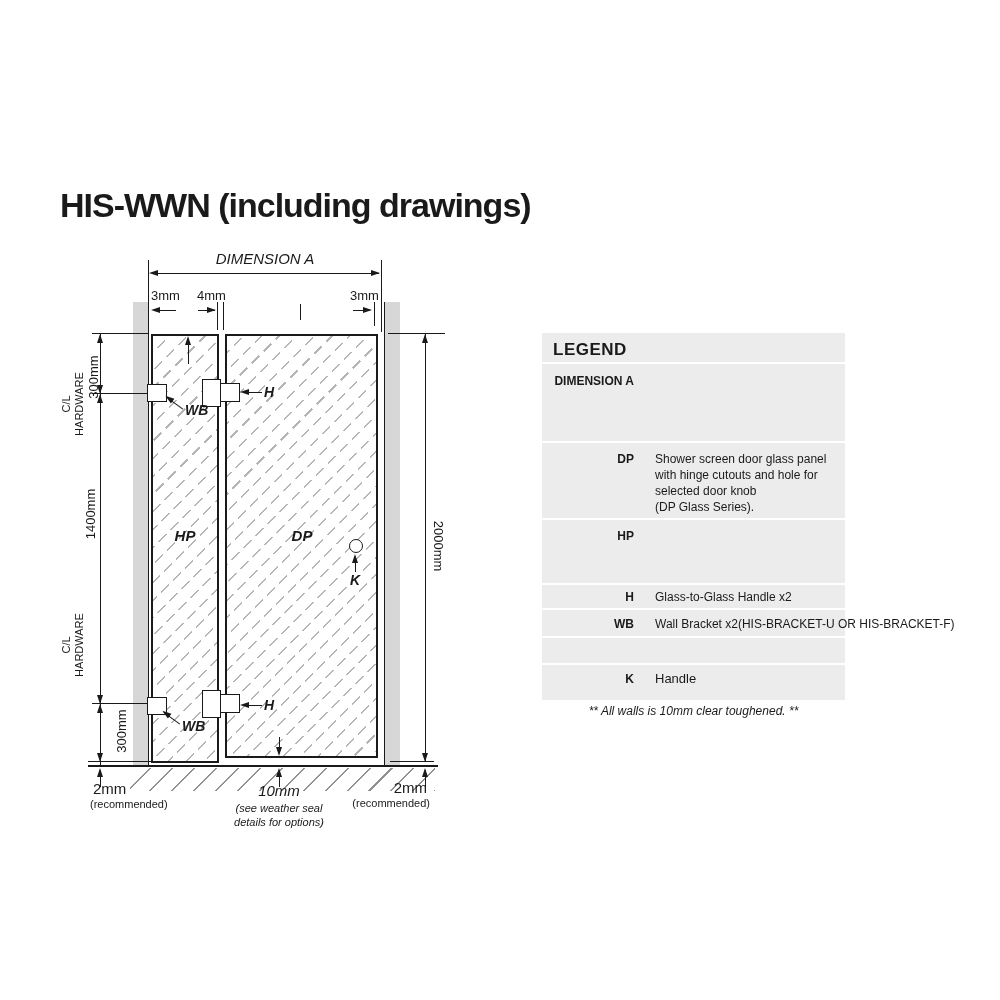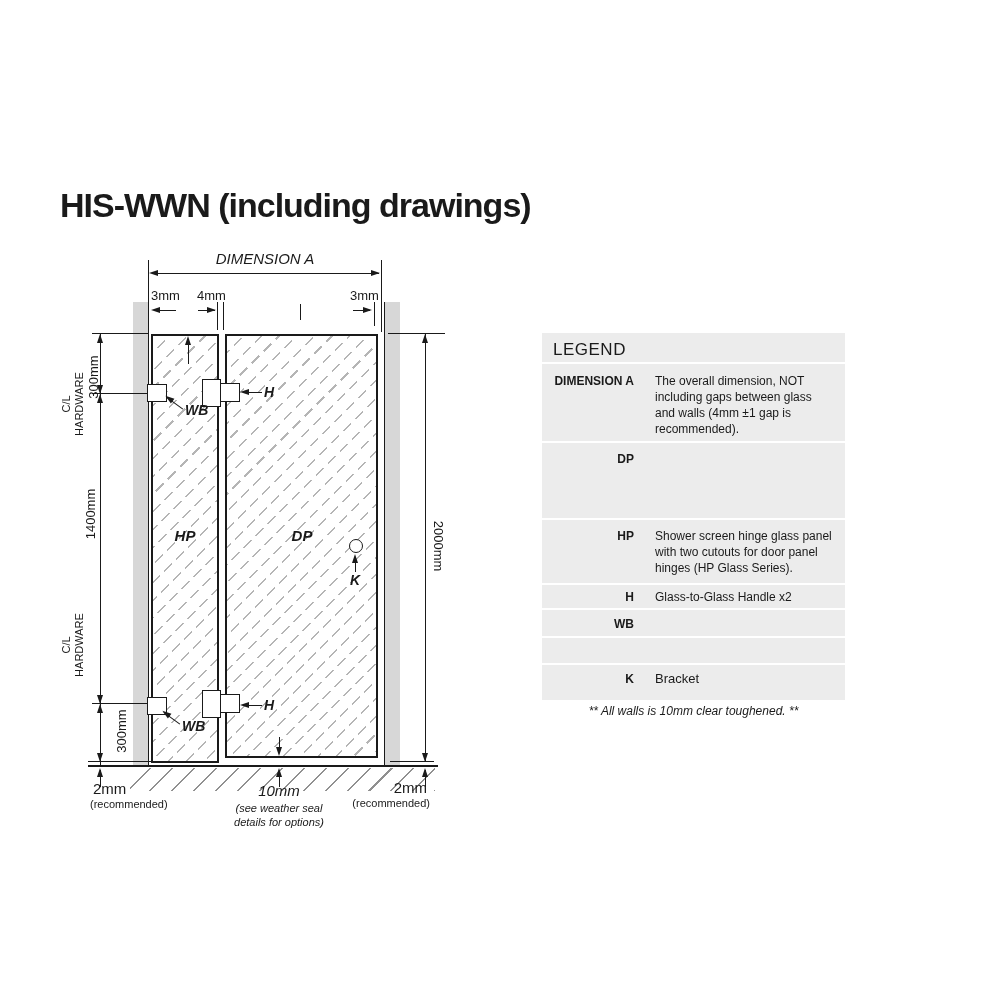"LEGEND" .lg-title { font-weight: normal -> bold }
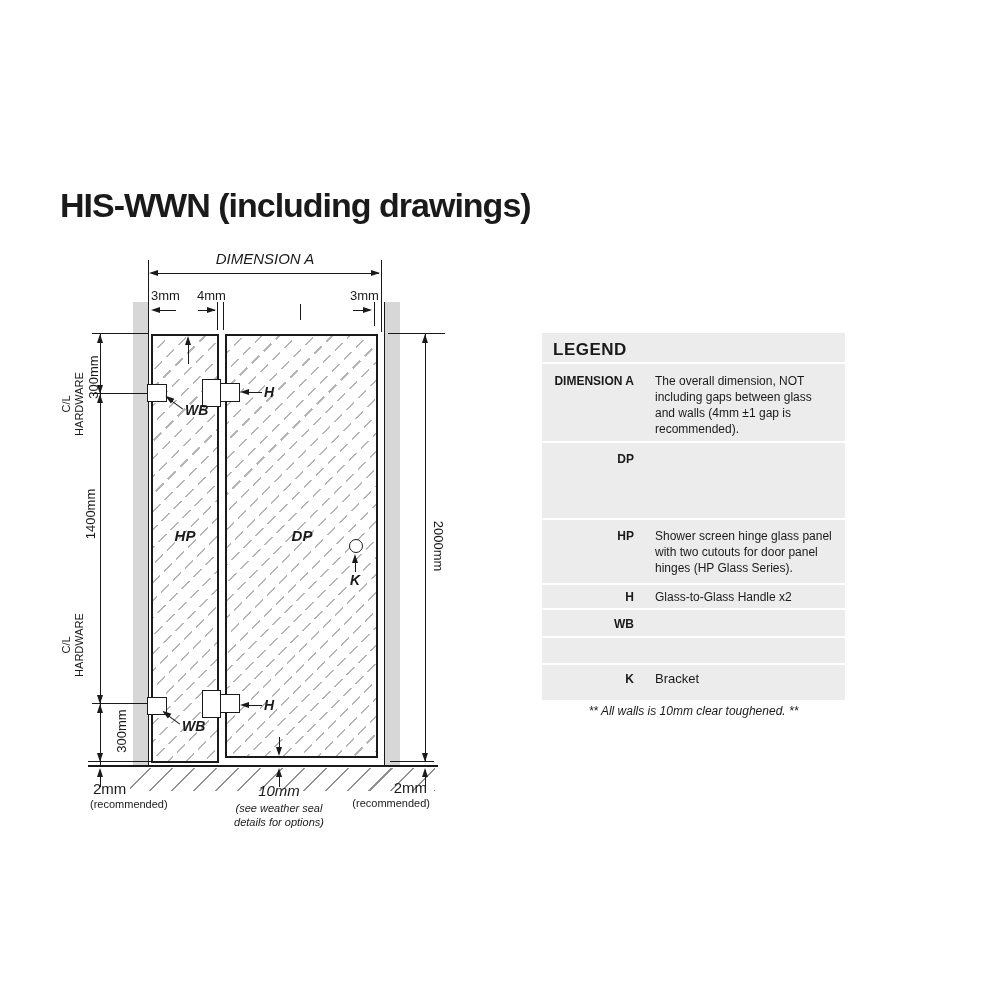"The overall dimension, NOT" div.lg-desc { html: <div>The overall dimension, NOT including gaps between glass and walls (4mm ±1 gap is recommended).</div> -> none }
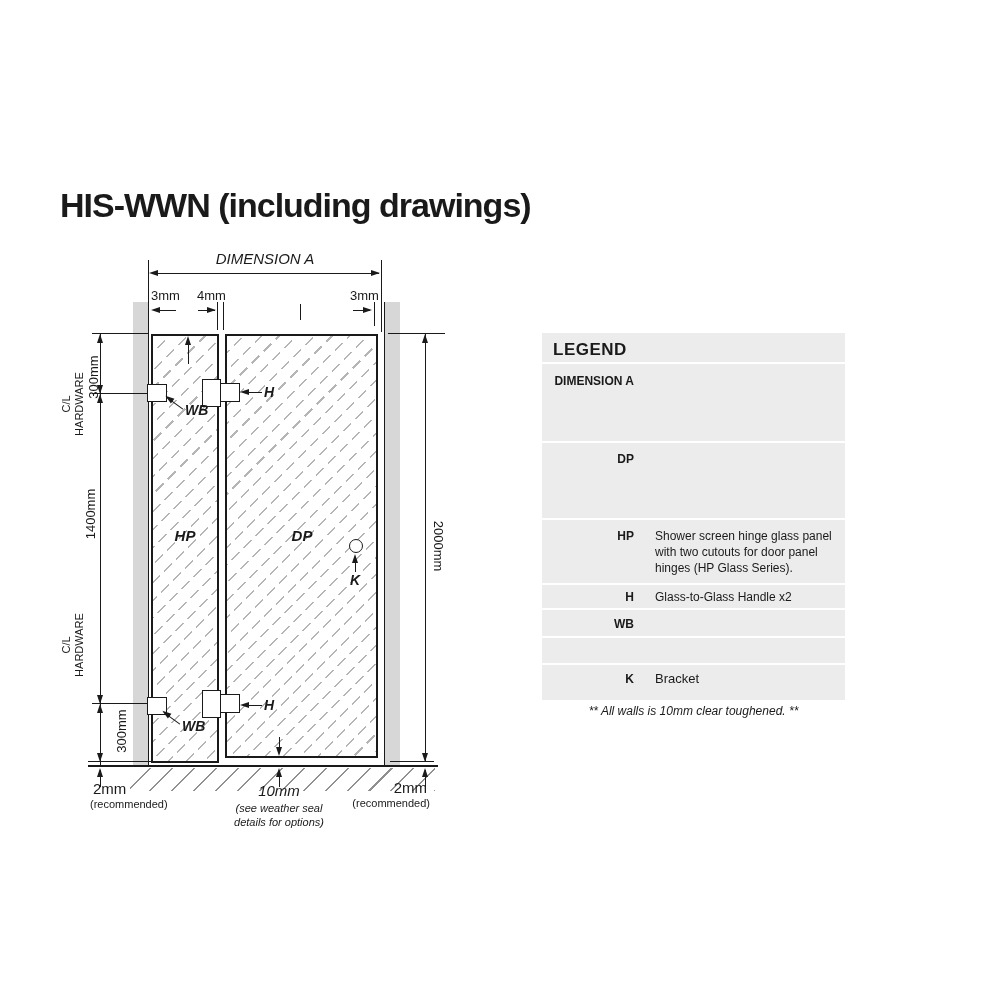"Shower screen door glass panel" div.lg-desc { html: none -> <div>Shower screen door glass panel with hinge cutouts and hole for selected door knob (DP Glass Series).</div> }
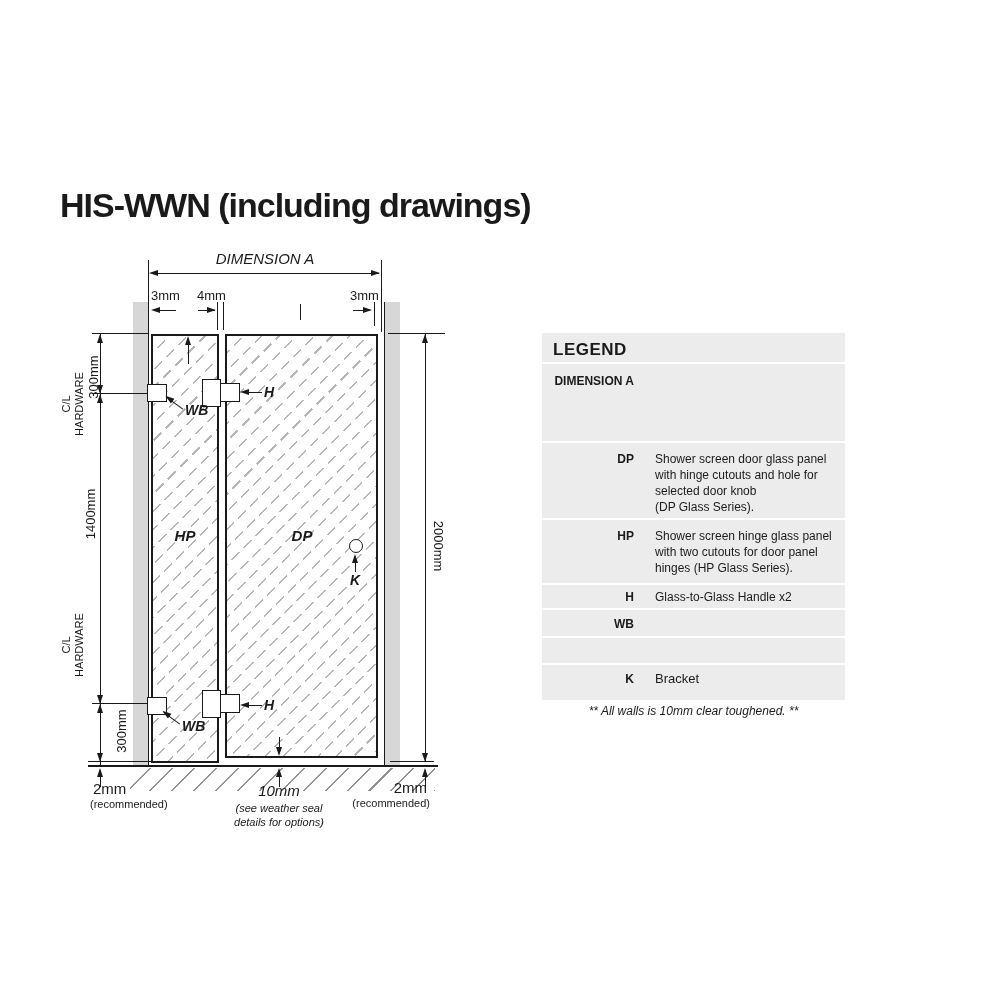"Shower screen hinge glass panel" div.lg-desc { html: <div>Shower screen hinge glass panel with two cutouts for door panel hinges (HP Glass Series).</div> -> none }
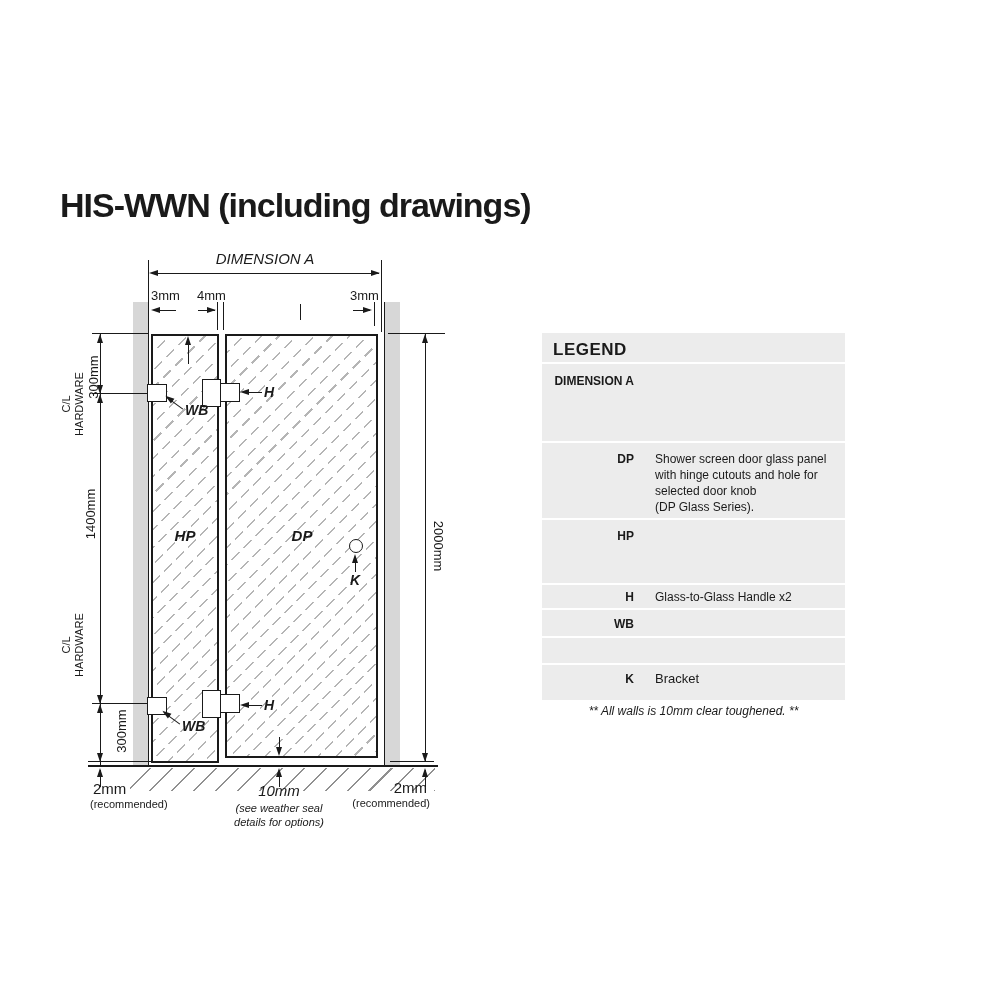"Wall Bracket x2(HIS-BRACKET-U OR" div.lg-desc { html: none -> <div>Wall Bracket x2(HIS-BRACKET-U OR HIS-BRACKET-F)</div> }
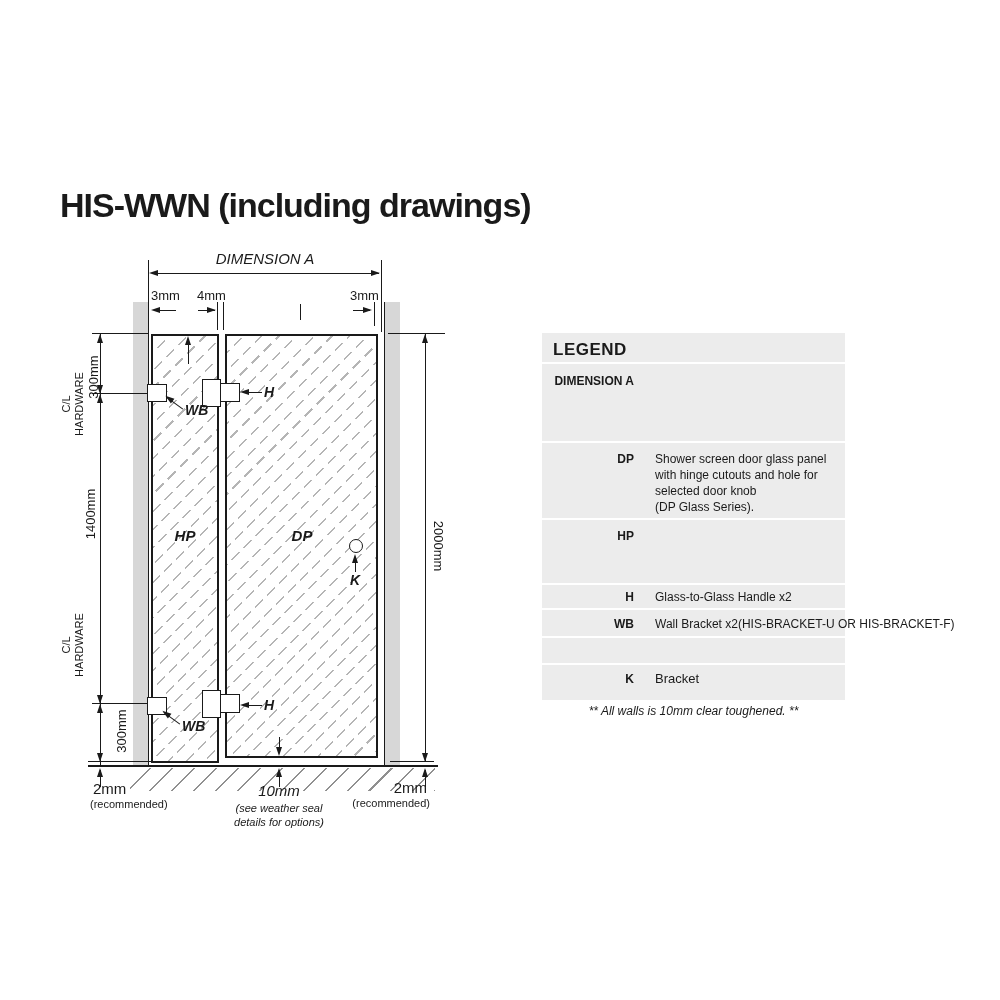"Bracket" div.lg-desc { text: Bracket -> Handle }
